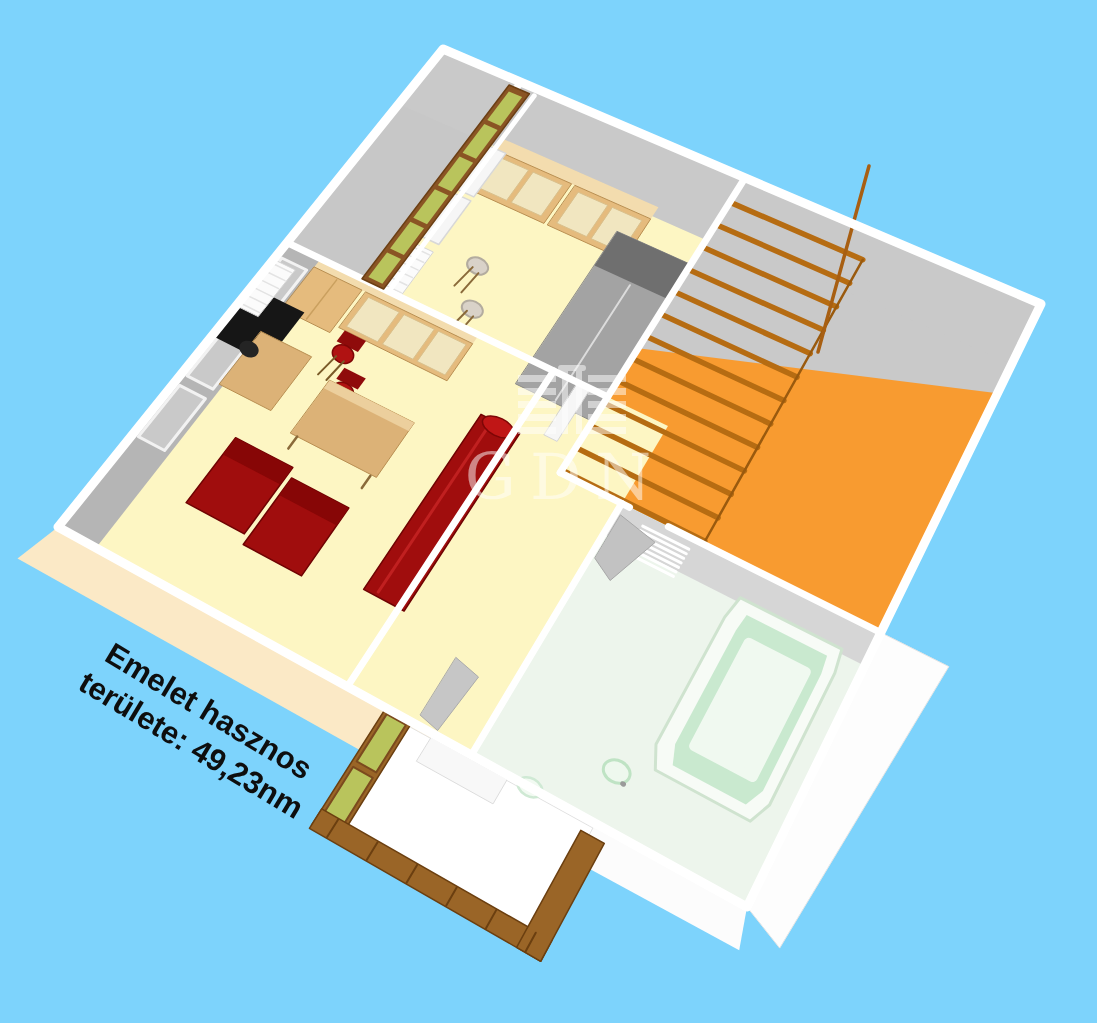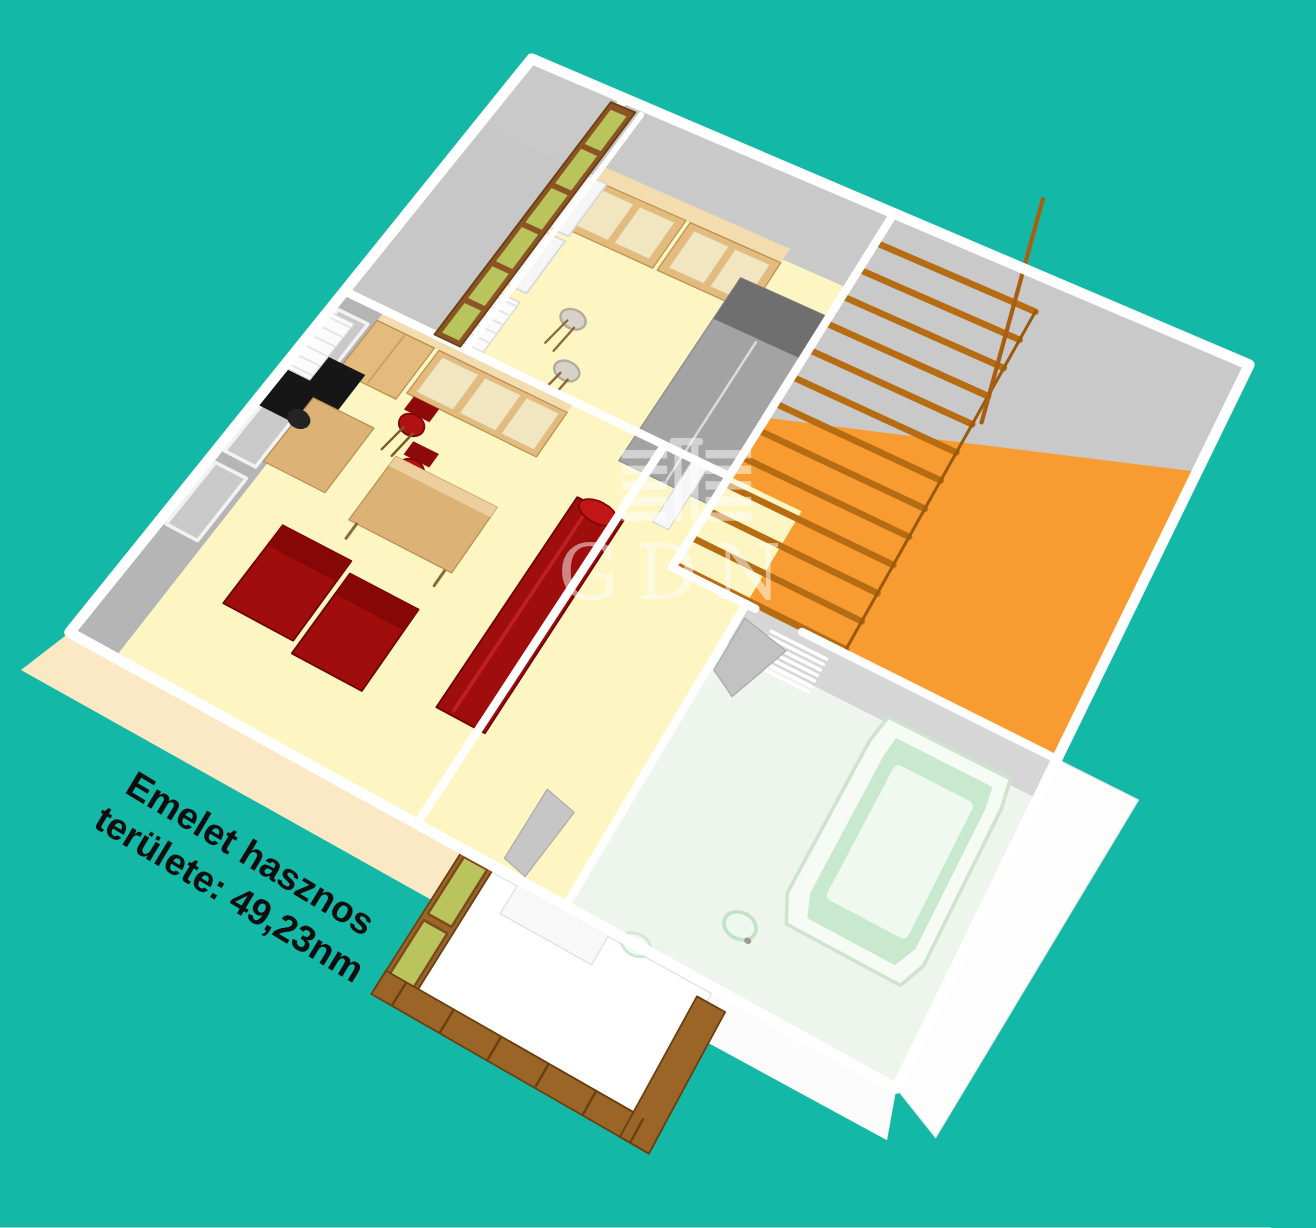"GDN" #stage { background: #14b8a6 -> #7dd3fc }
